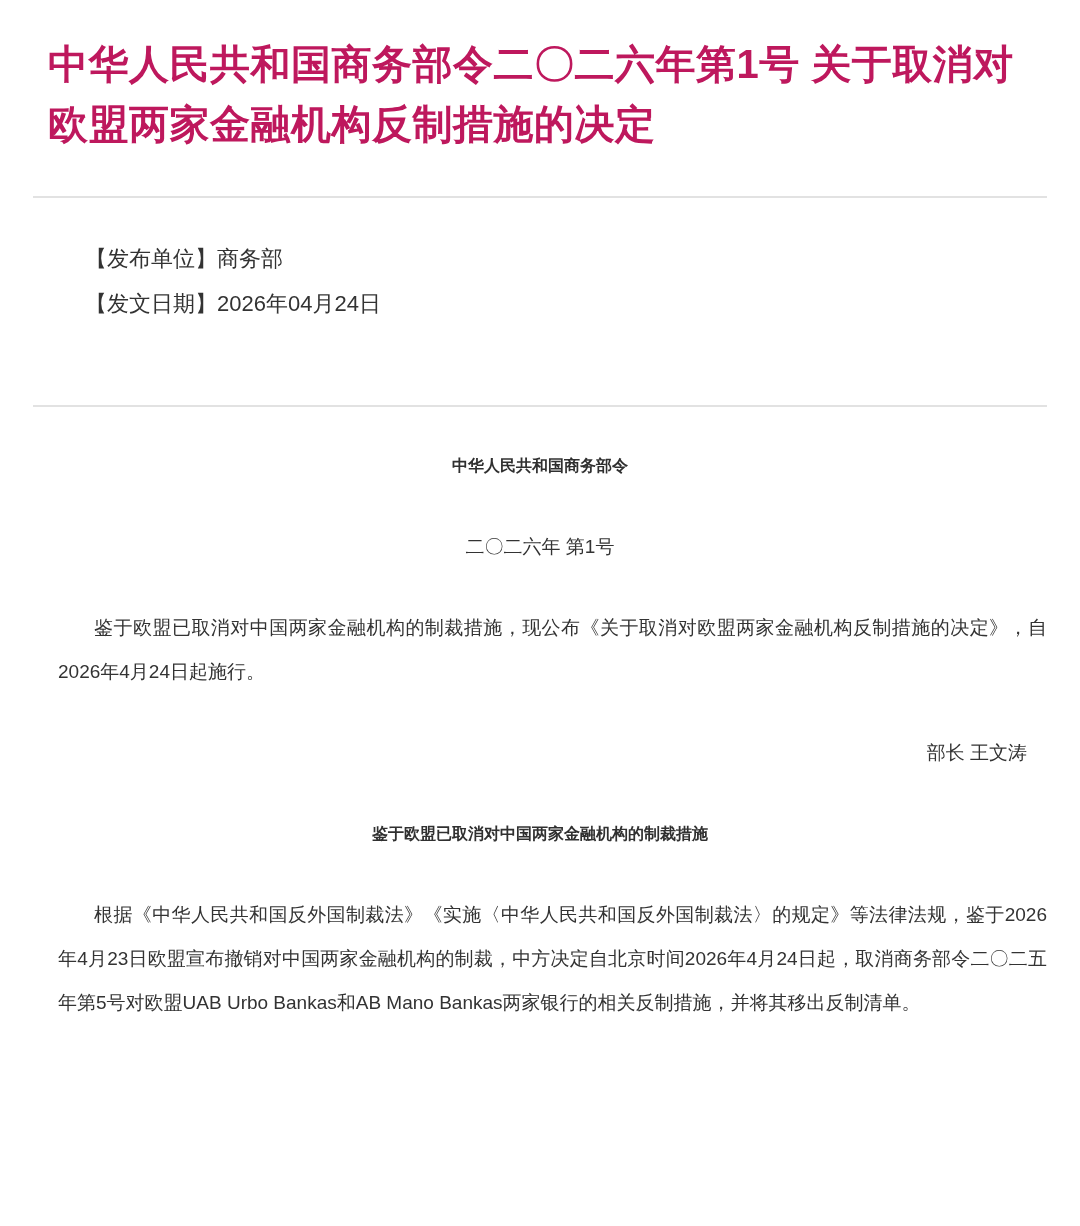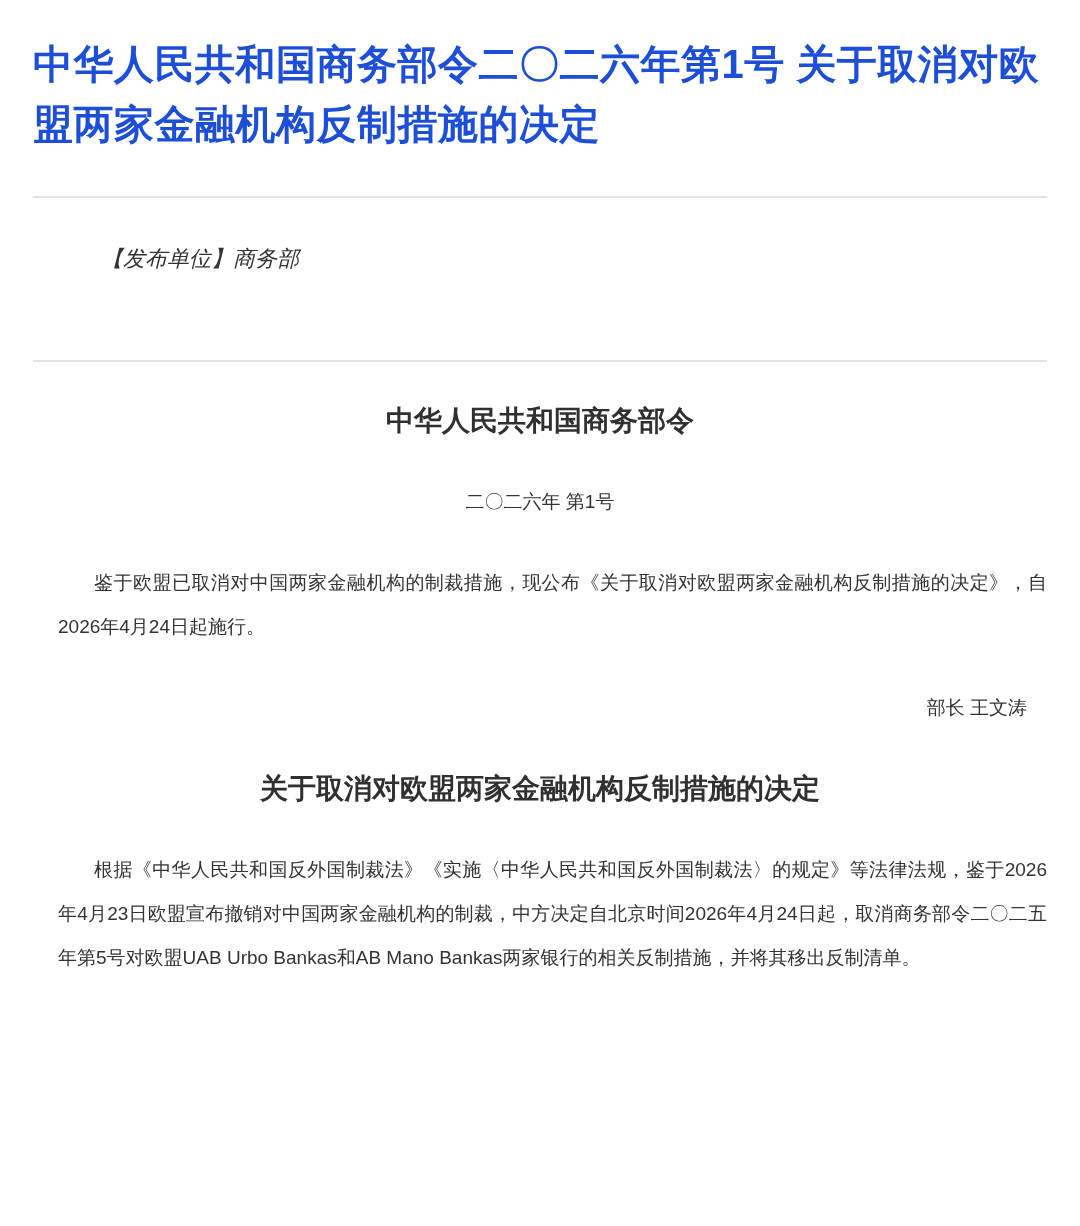"中华人民共和国商务部令二〇二六年第1号 关于取消对欧盟两家金融机构反制措施的决定" h1.article-title { color: #1d4ed8 -> #be185d; margin: 34px 0 0 0 -> 34px 0 0 15px }
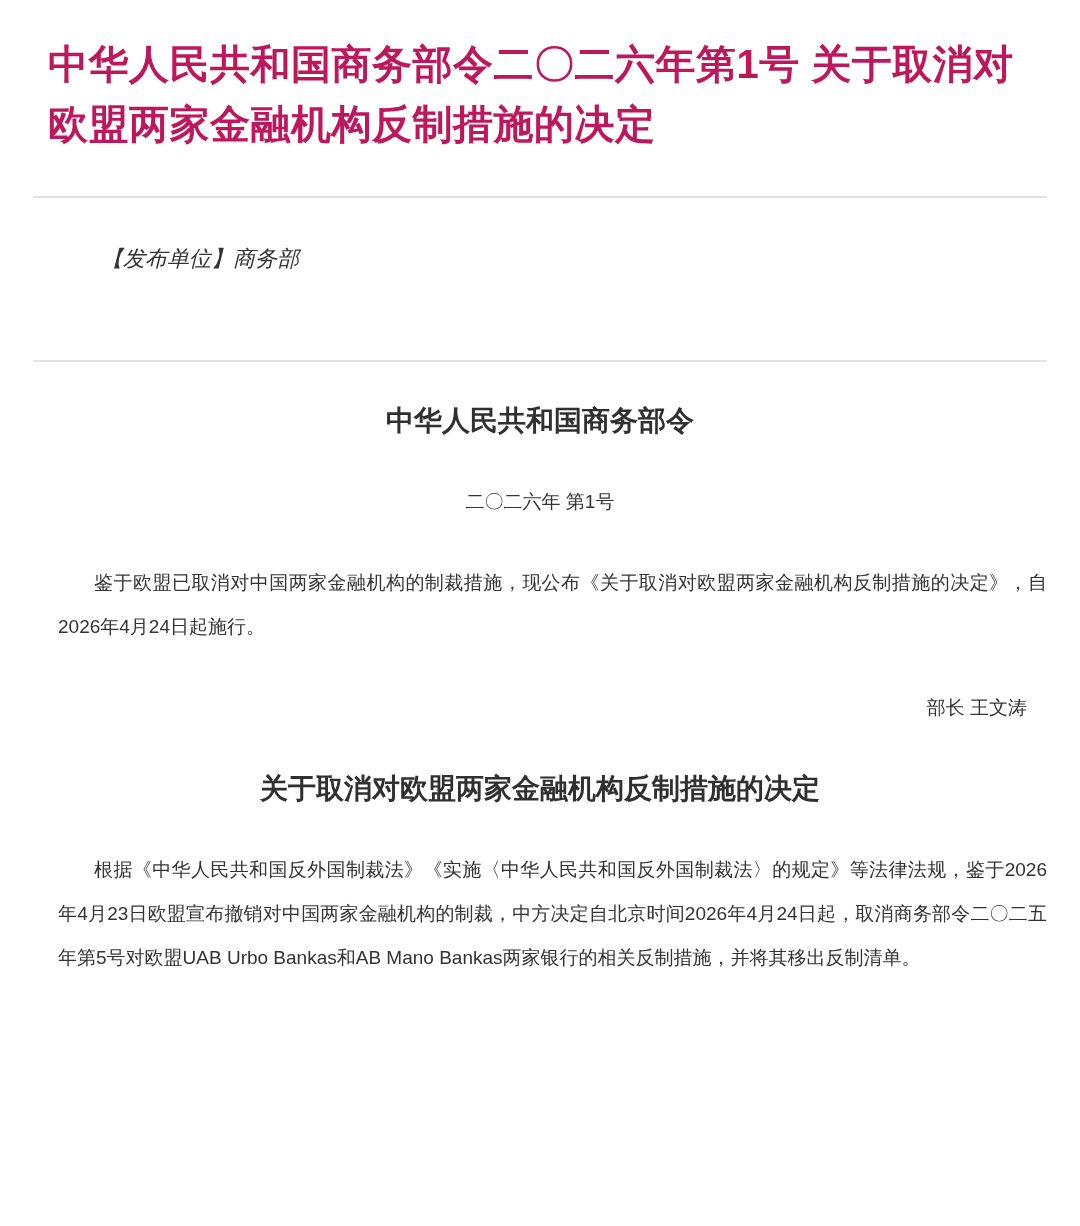"【发布单位】商务部" .meta-line { font-style: italic -> none; margin: 16px -> 0 }
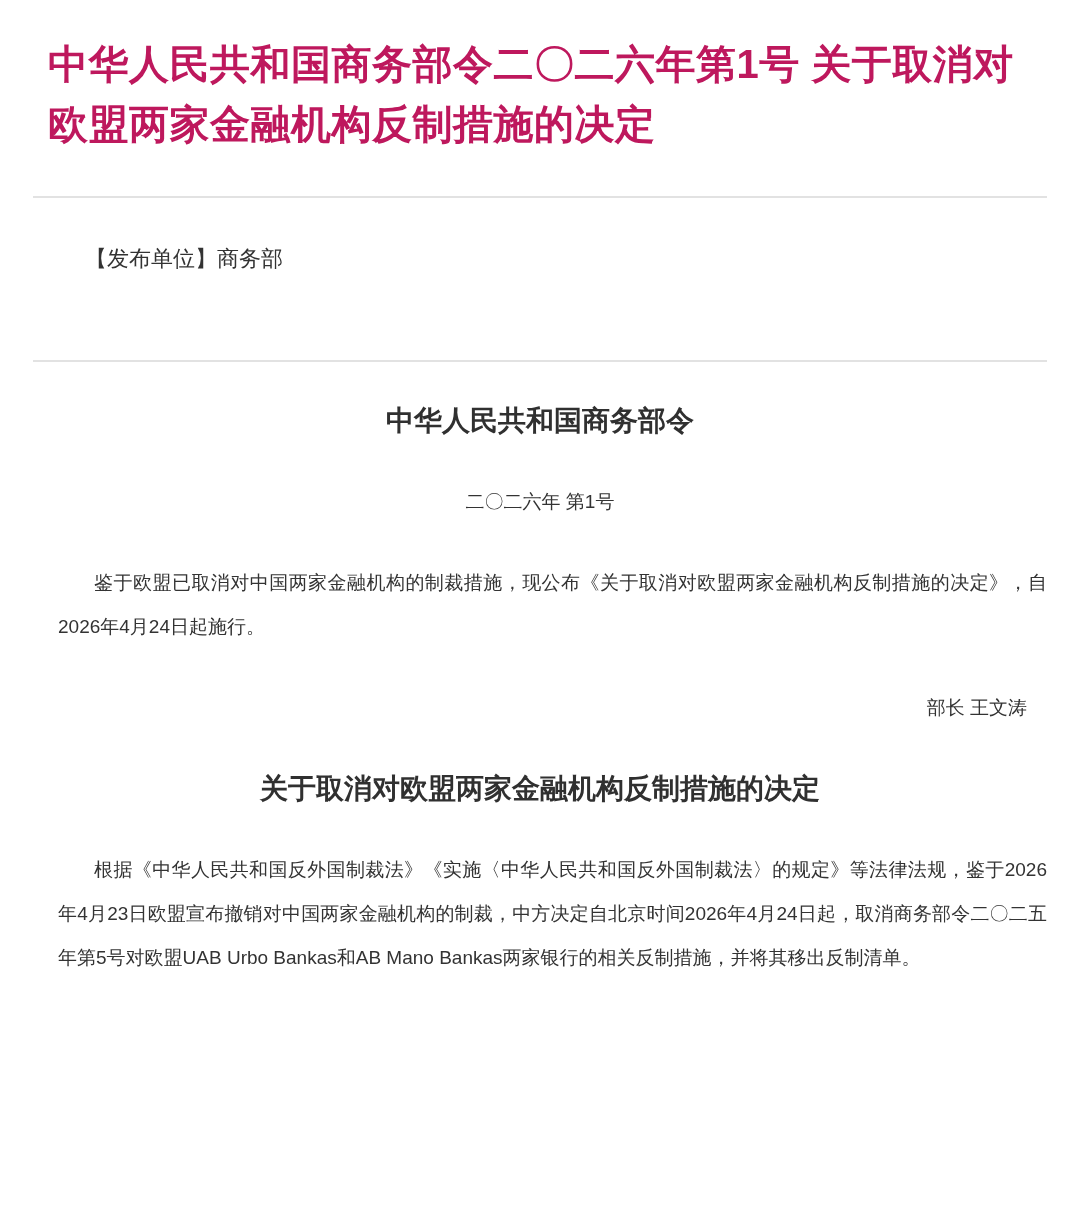"【发文日期】2026年04月24日" p.meta-line { html: none -> <p><span>【发文日期】</span><span>2026年04月24日</span></p> }
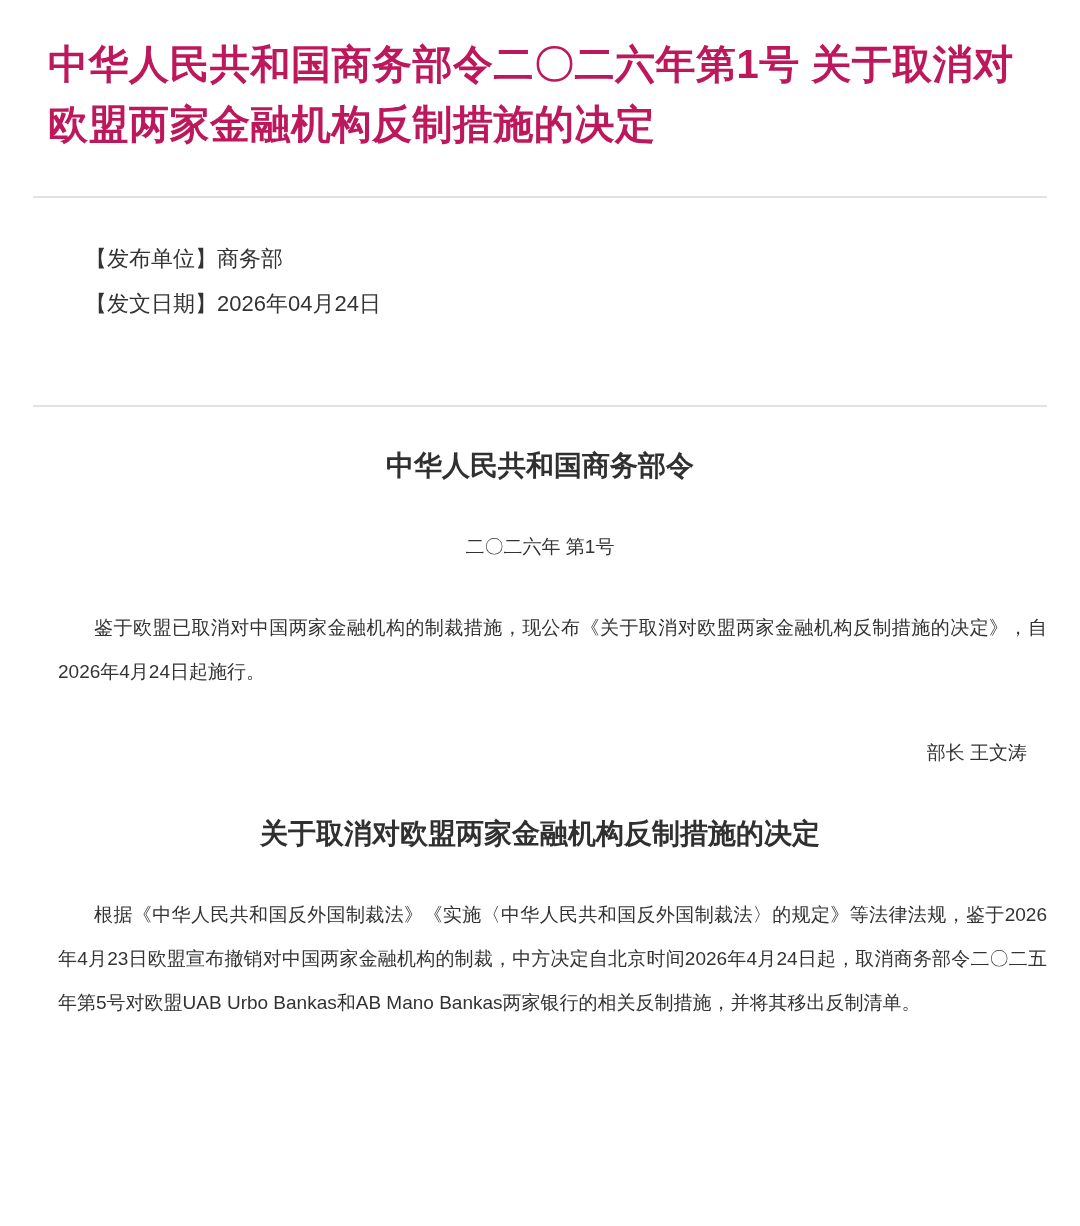"中华人民共和国商务部令" .decree p.bold { font-size: 28px -> 16px }
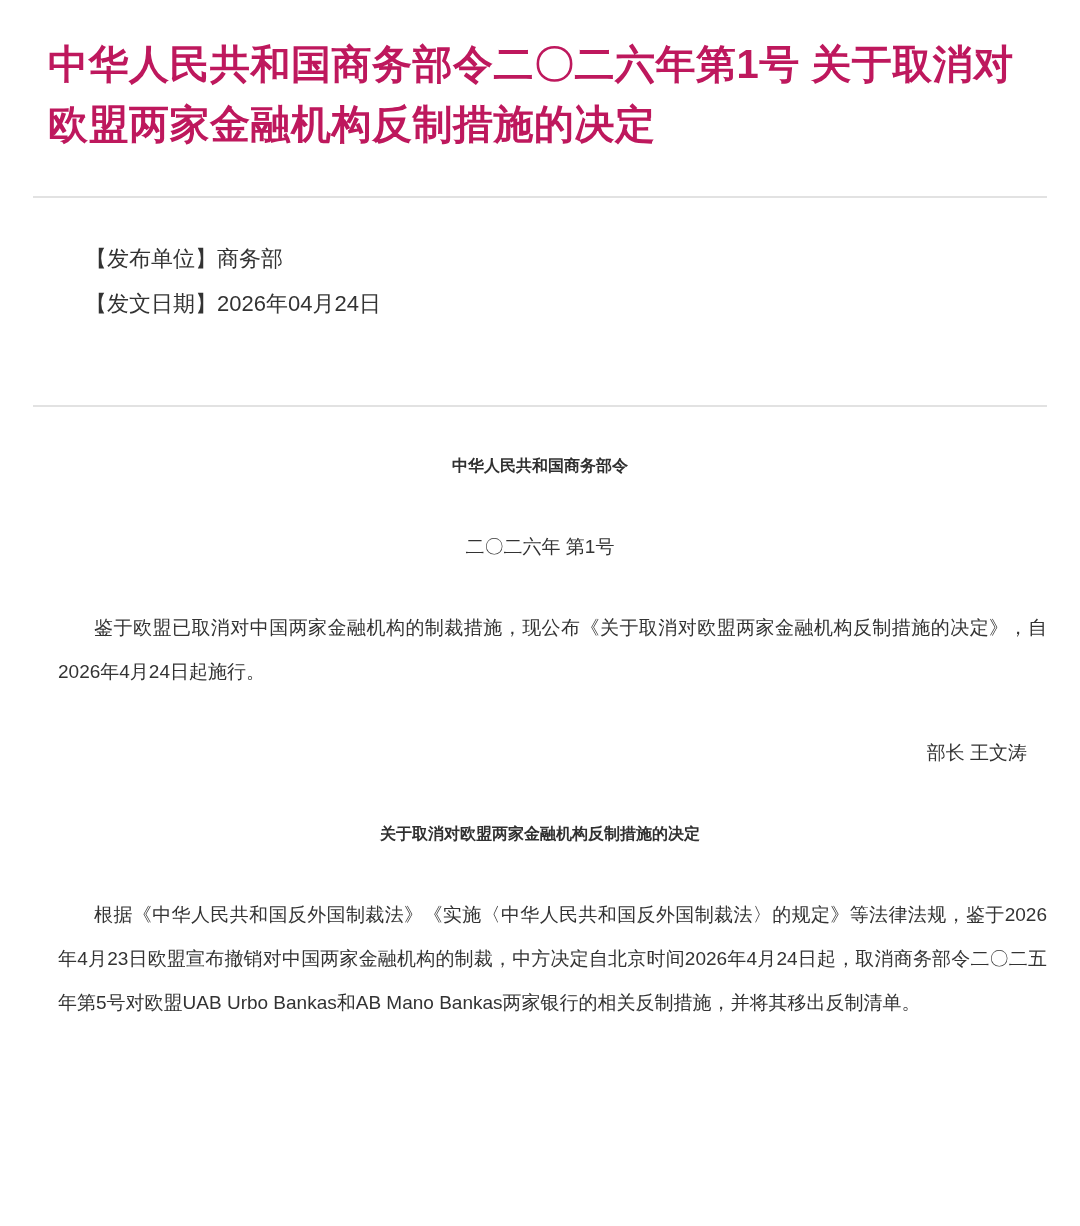"关于取消对欧盟两家金融机构反制措施的决定" p.center { text: 关于取消对欧盟两家金融机构反制措施的决定 -> 鉴于欧盟已取消对中国两家金融机构的制裁措施 }
